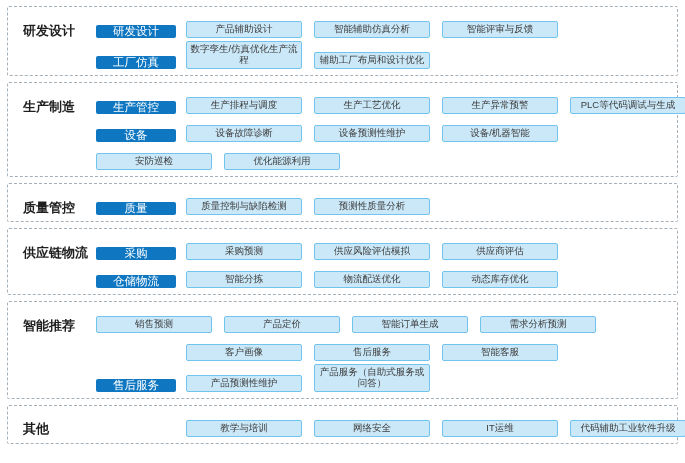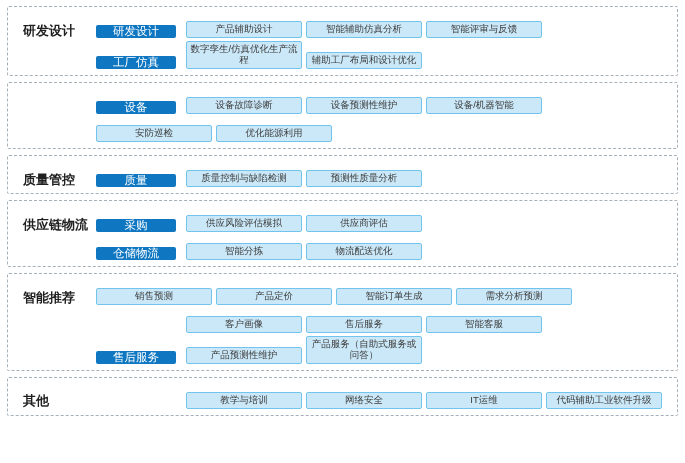"产品辅助设计" .item { margin-right: 4px -> 12px }
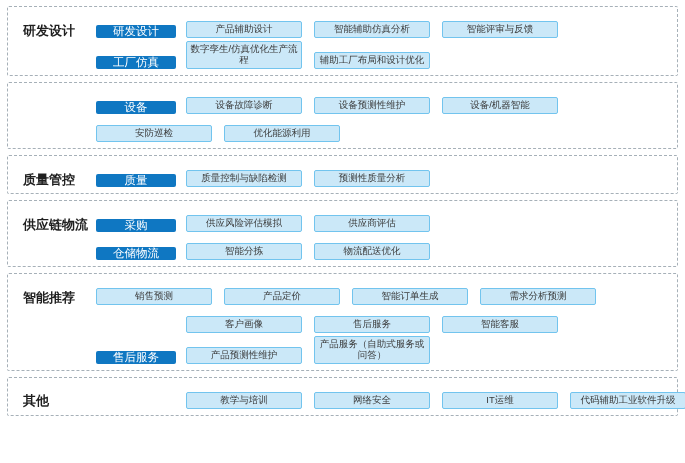"生产制造" div.row { html: none -> <div> <div>生产制造</div> <div>生产管控</div> <div>生产排程与调度</div> <div>生产工艺优化</div> <div>生产异常预警</div> <div>PLC等代码调试与生成</div> </div> }
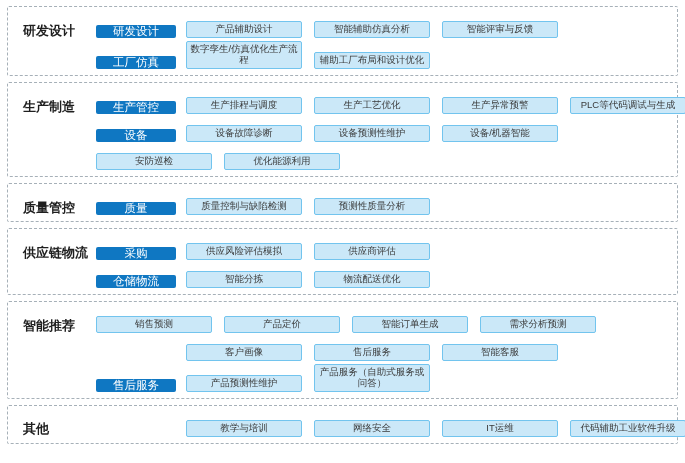"采购预测" div.item { html: none -> <div>采购预测</div> }
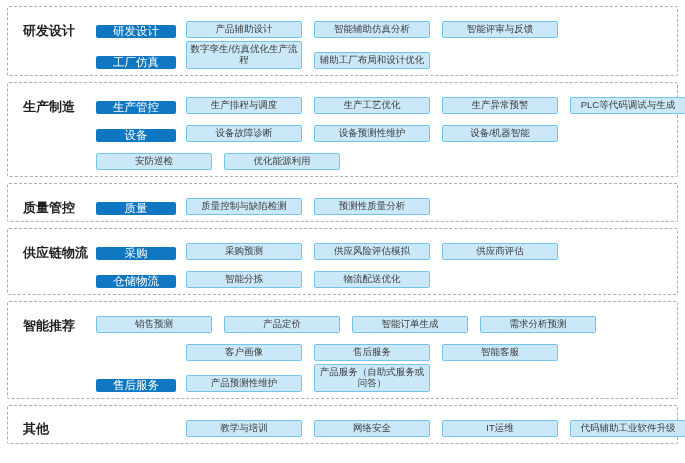"动态库存优化" div.item { html: none -> <div>动态库存优化</div> }
